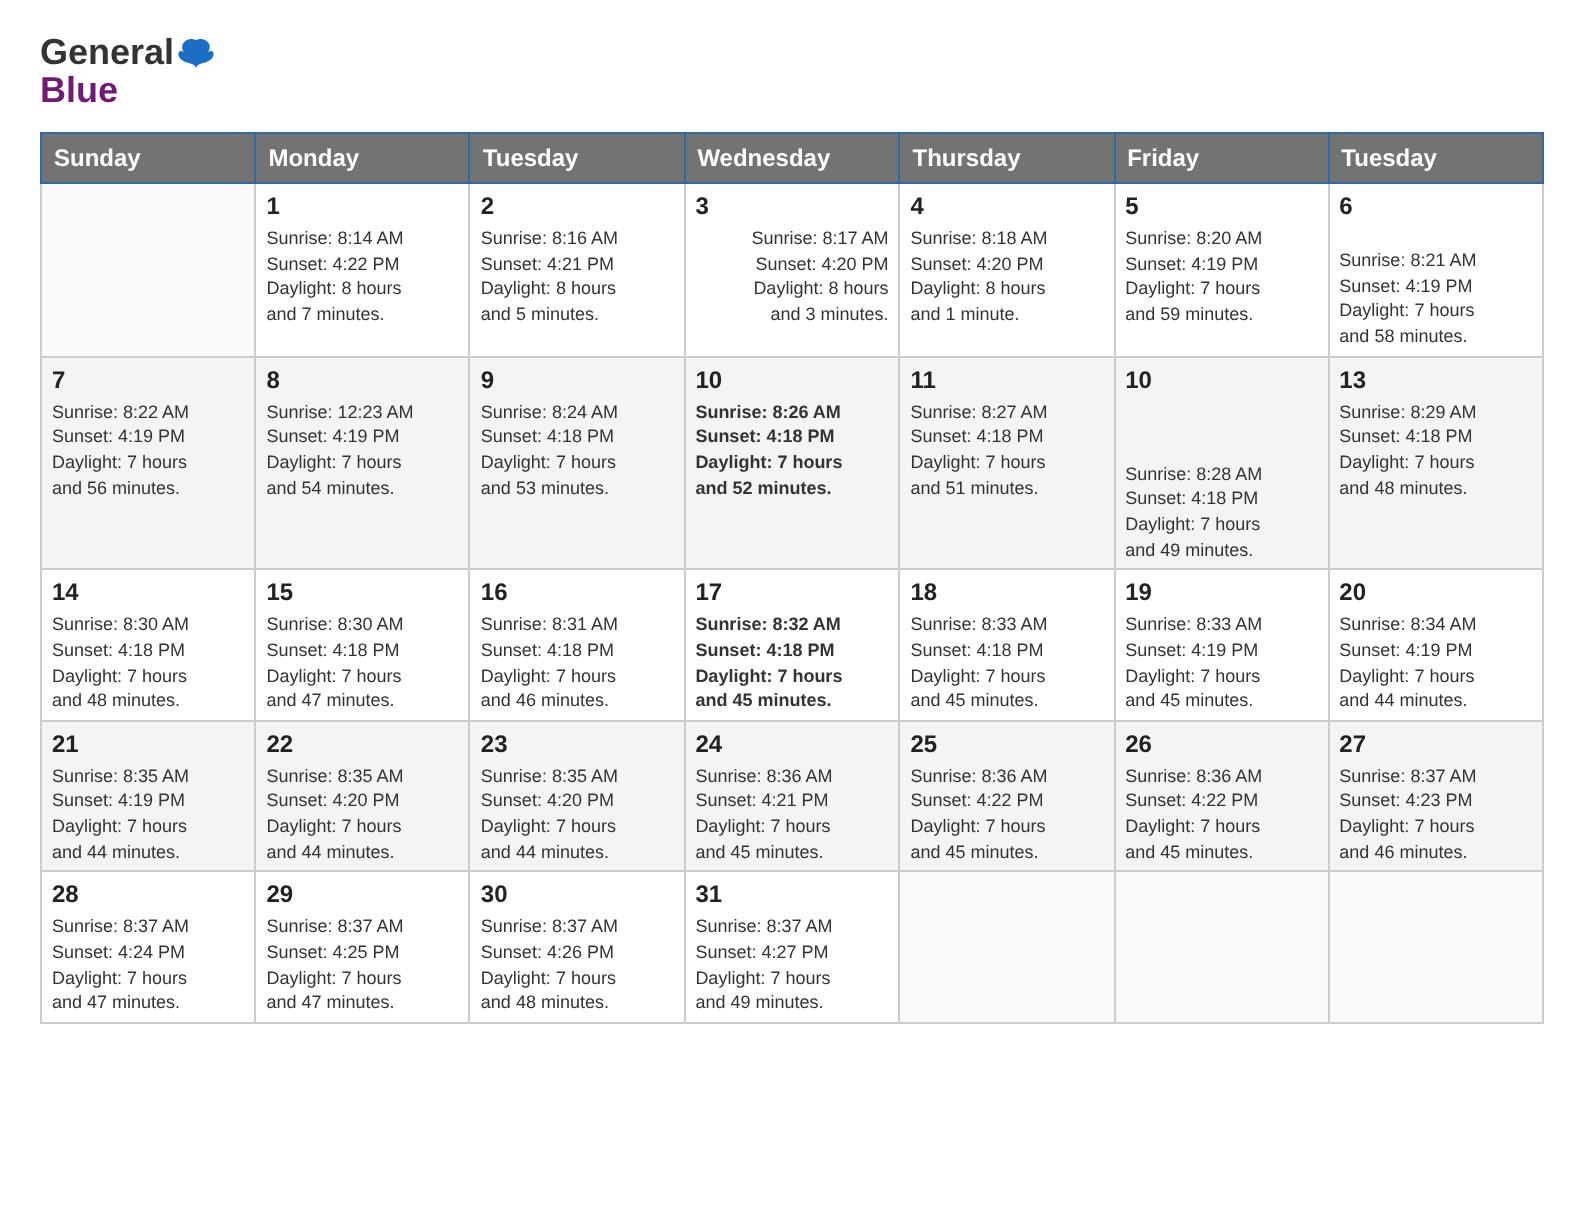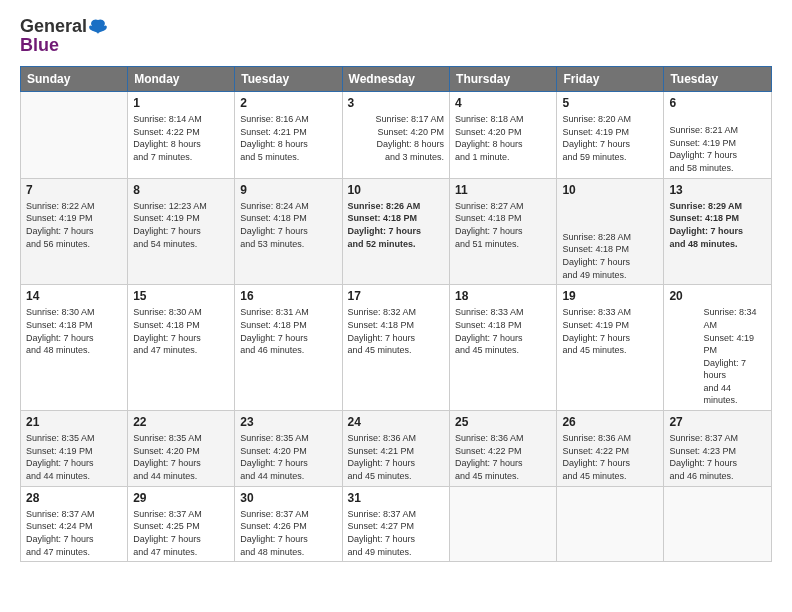"Sunrise: 8:29 AM" div.day-info { font-weight: bold -> none }
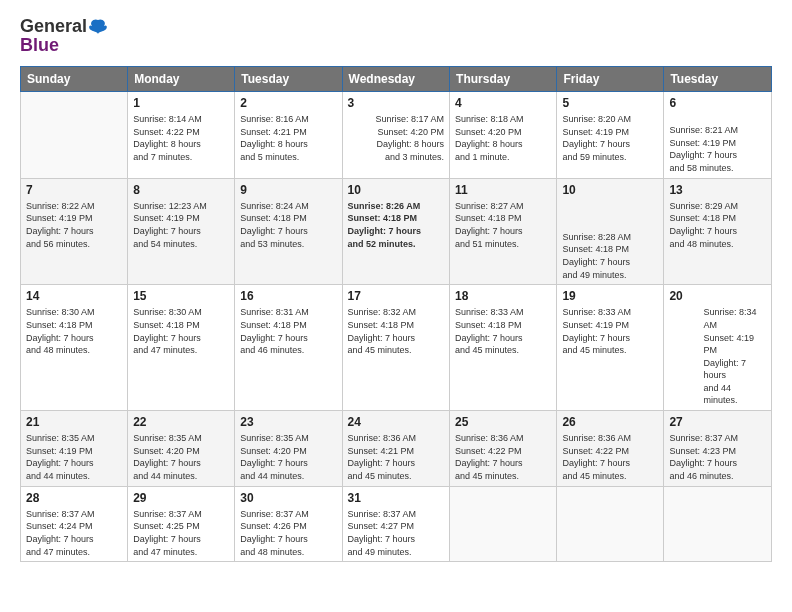"Sunrise: 8:32 AM" div.day-info { font-weight: none -> bold }
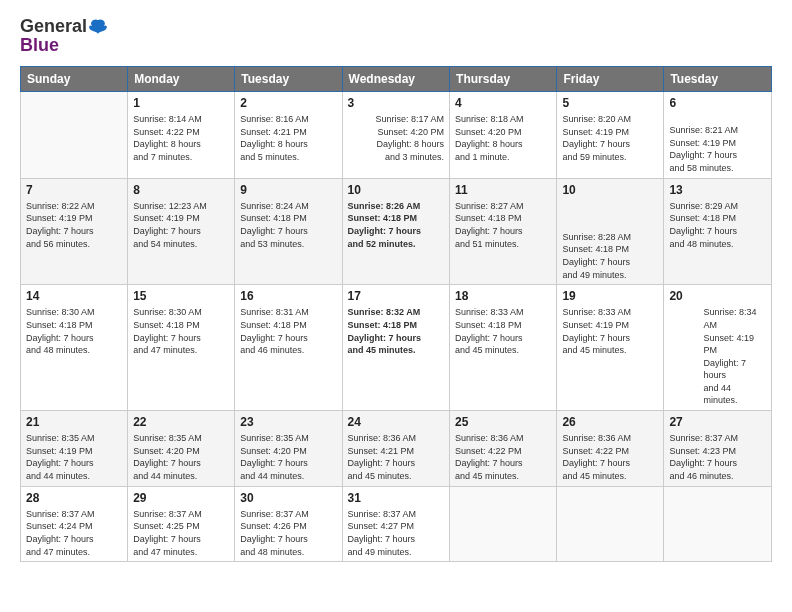"Sunrise: 8:34 AM" div.day-info { margin-left: 34px -> none }
